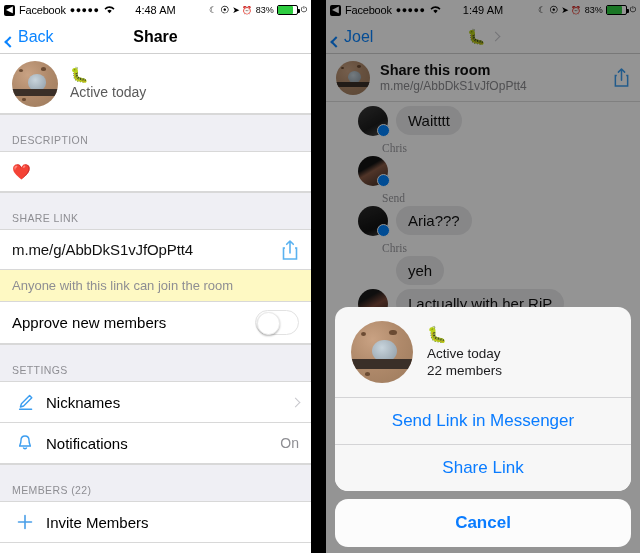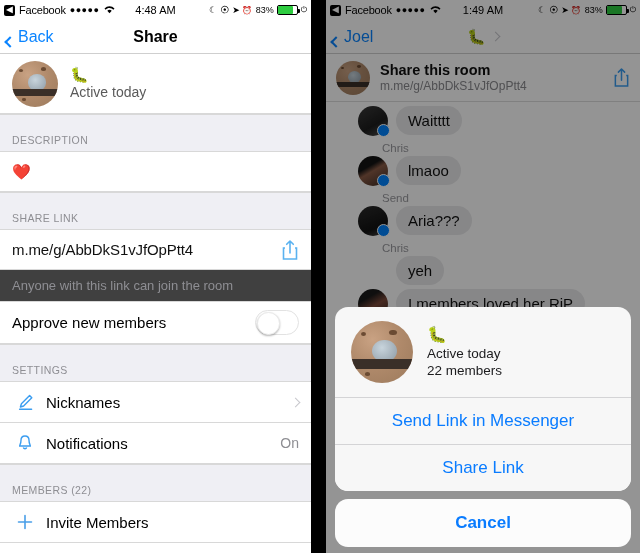"Chris" .msg-name { font-family: none -> Liberation Serif, serif }
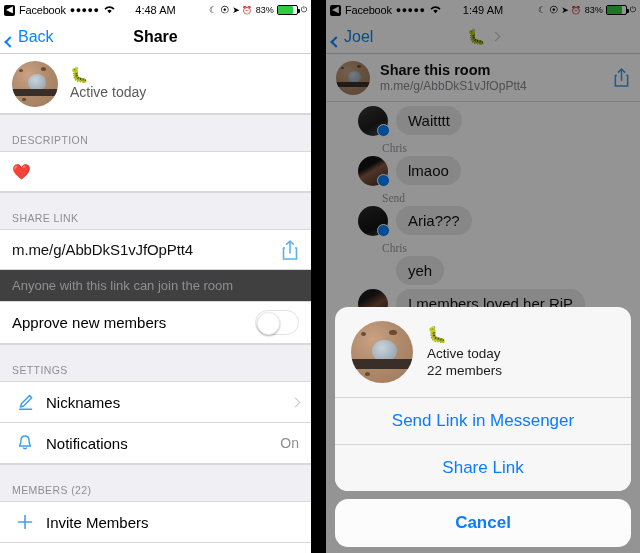"lmaoo" div.bubble { html: <div>lmaoo</div> -> none }
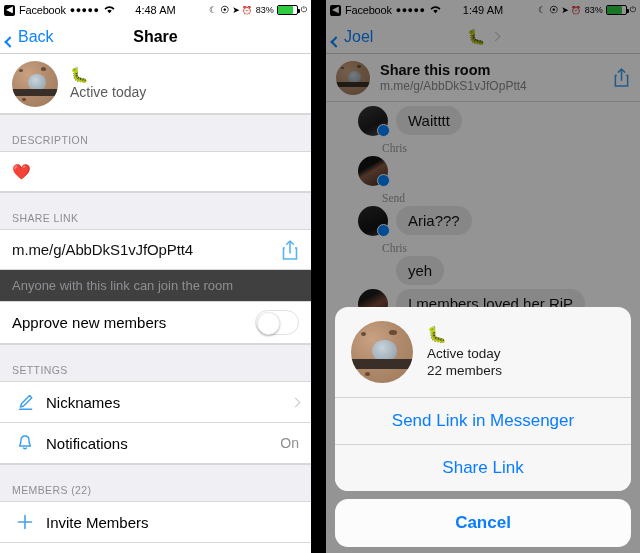"Anyone with this link can" .cell-sub { background: #404040 -> #fef9c3 }
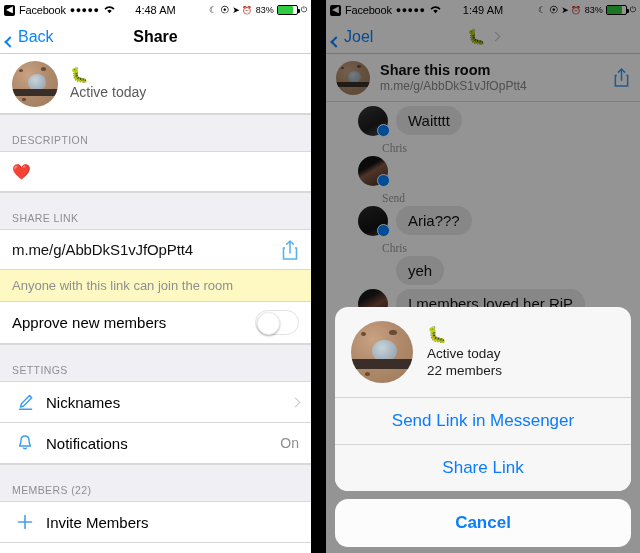"I members loved her RiP" div.bubble { text: members loved -> actually with }
